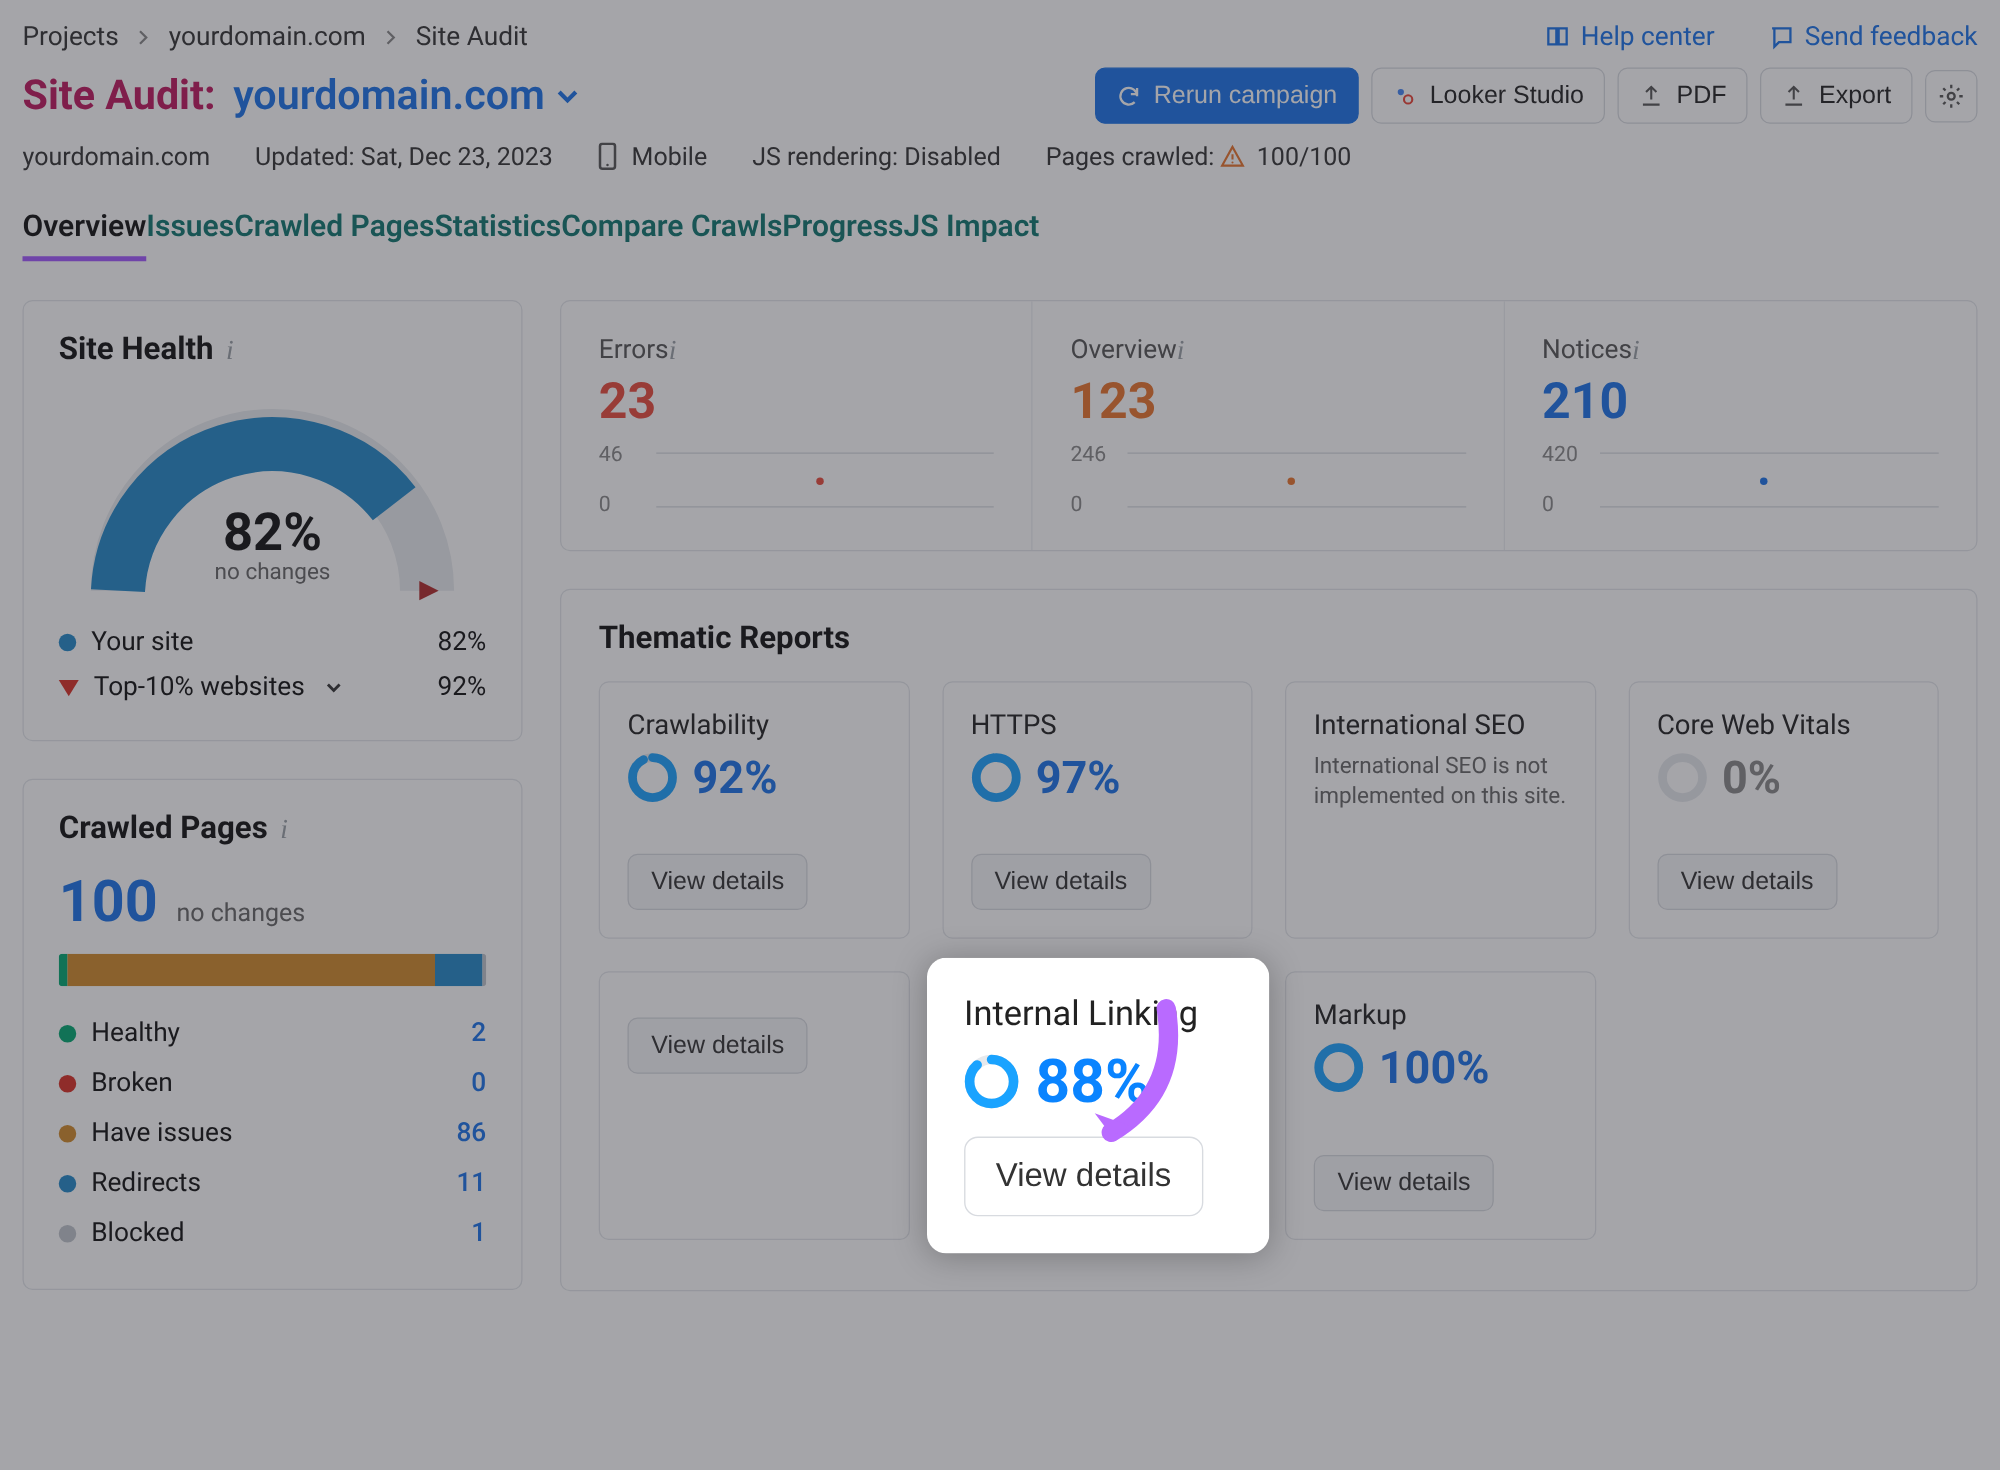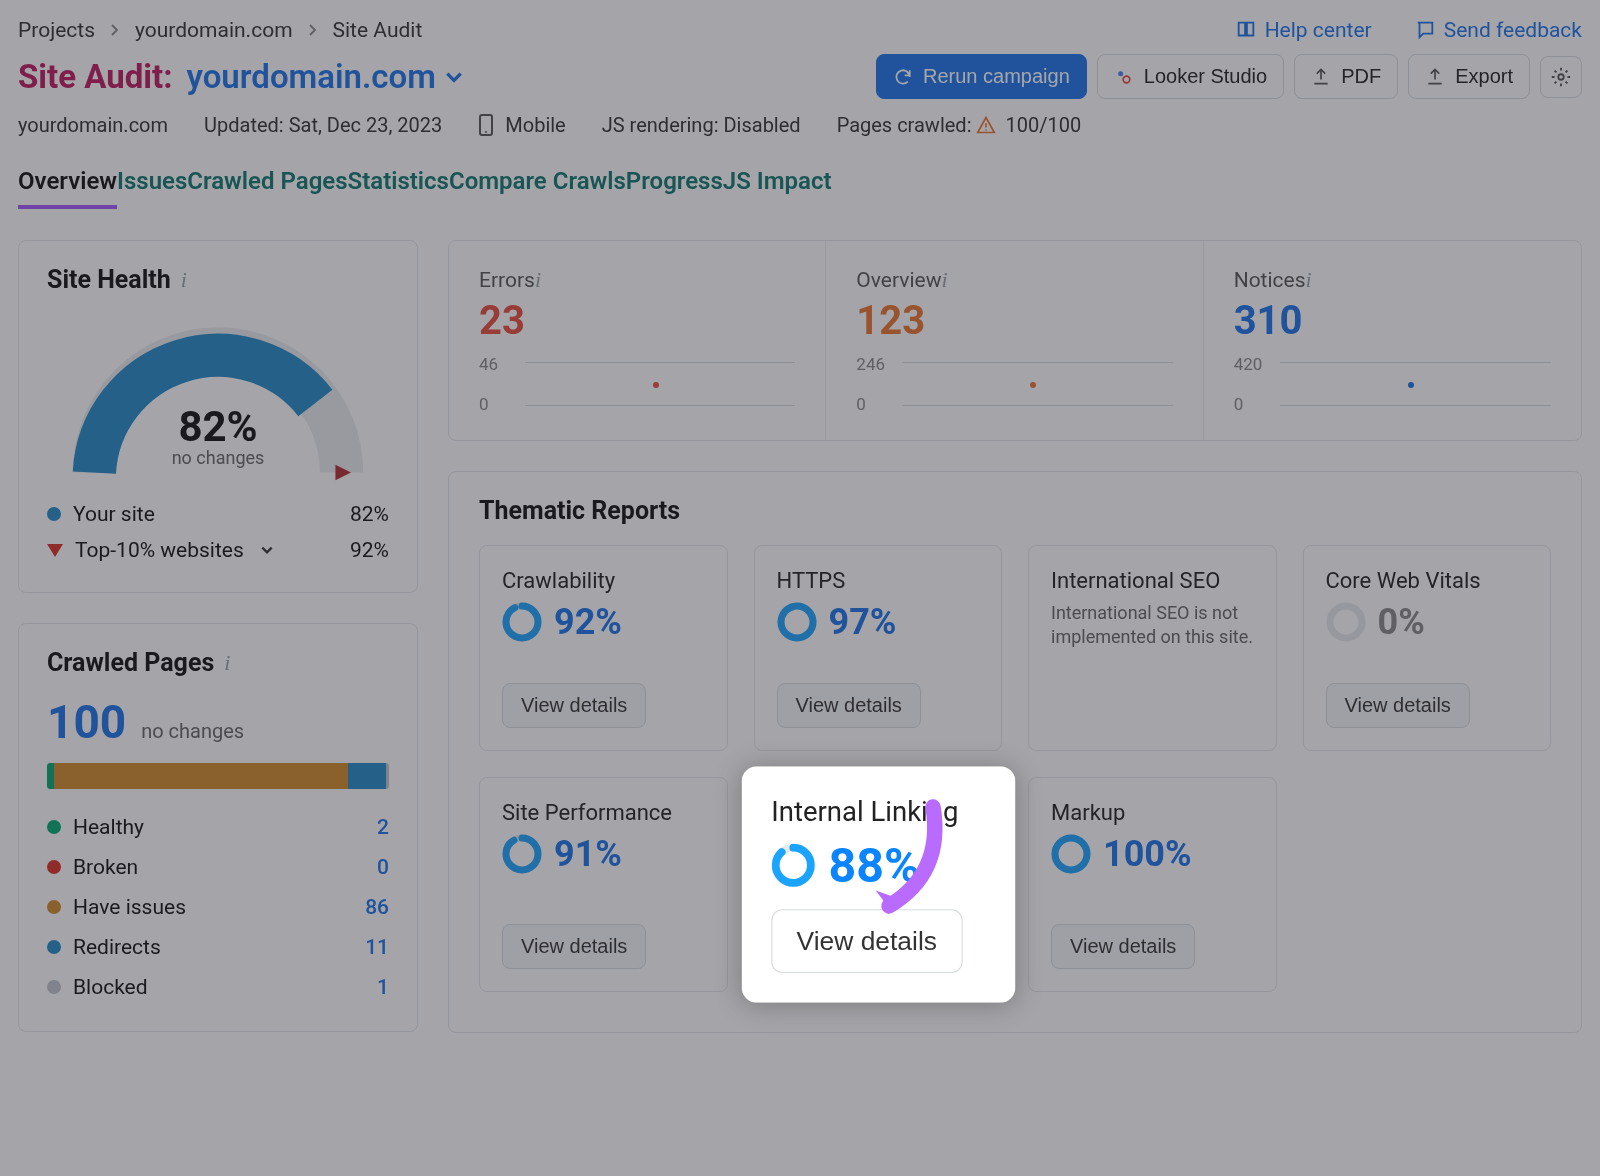"310" div.val { text: 310 -> 210 }
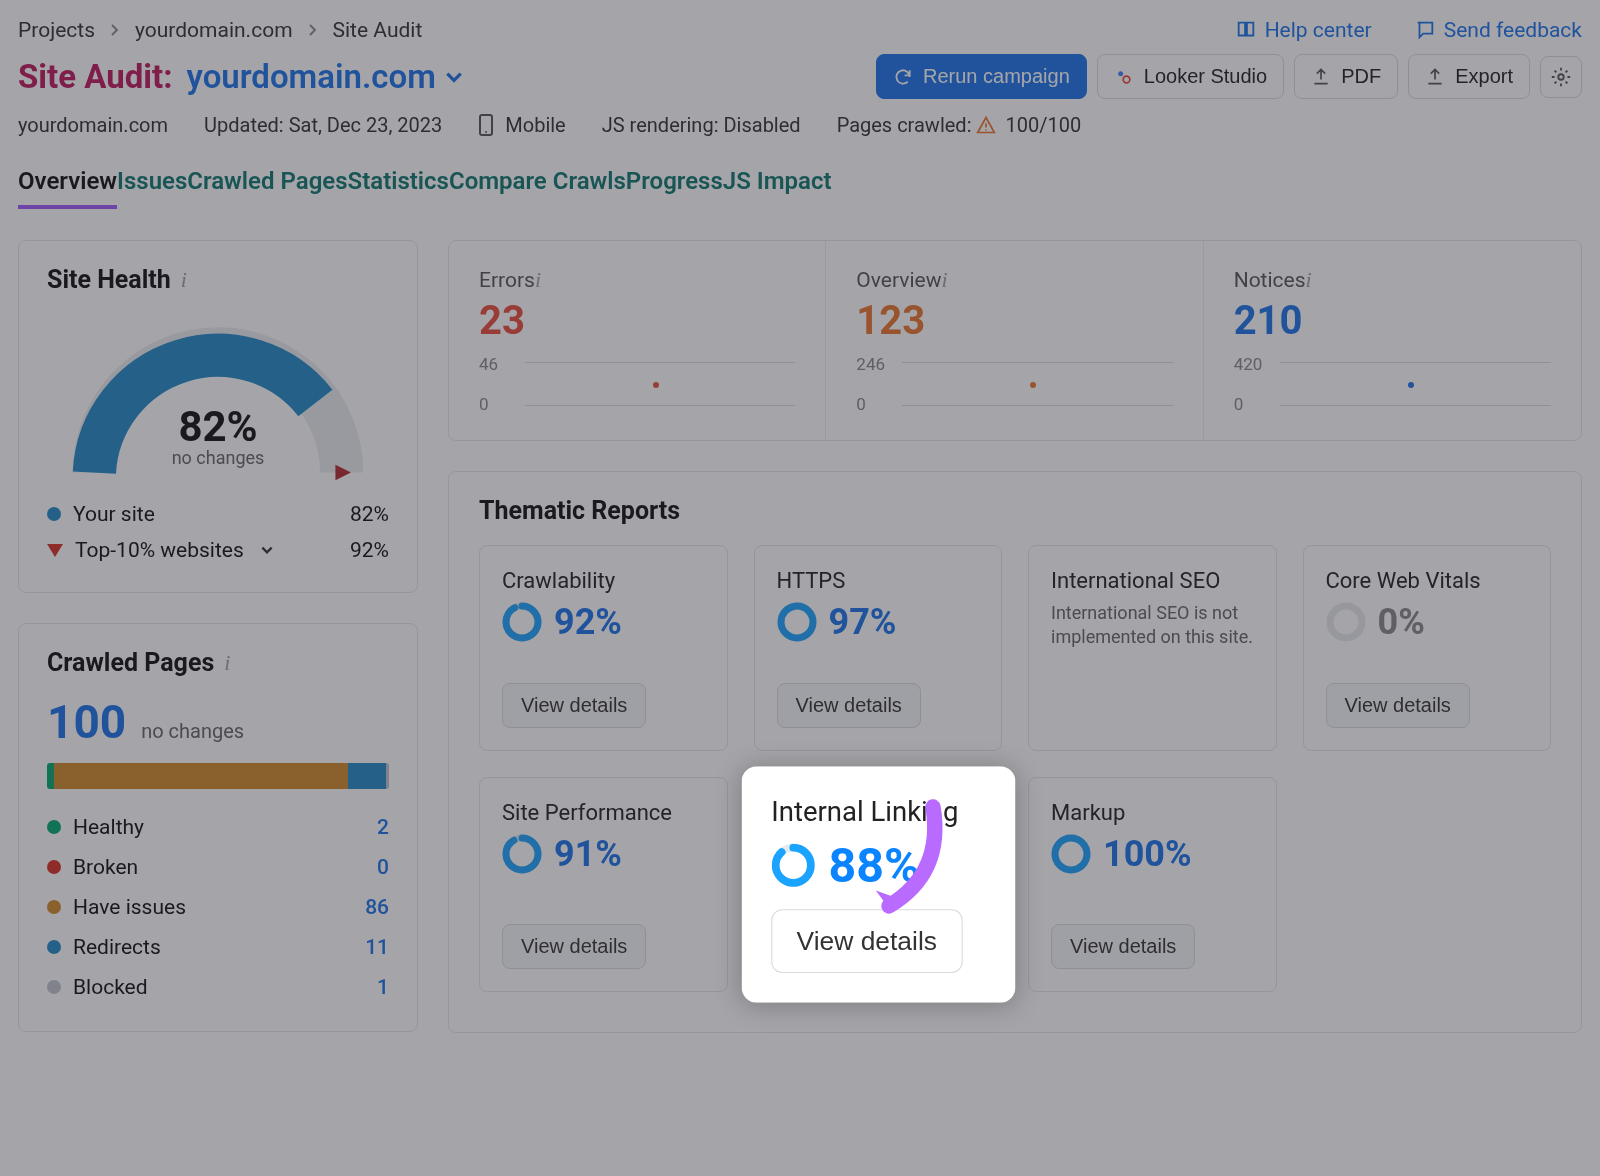"Site Performance" div { html: <div> <div>Site Performance</div> <div> <svg> <circle></circle> <circle></circle> </svg> <span>91%</span> </div> </div> -> none }
